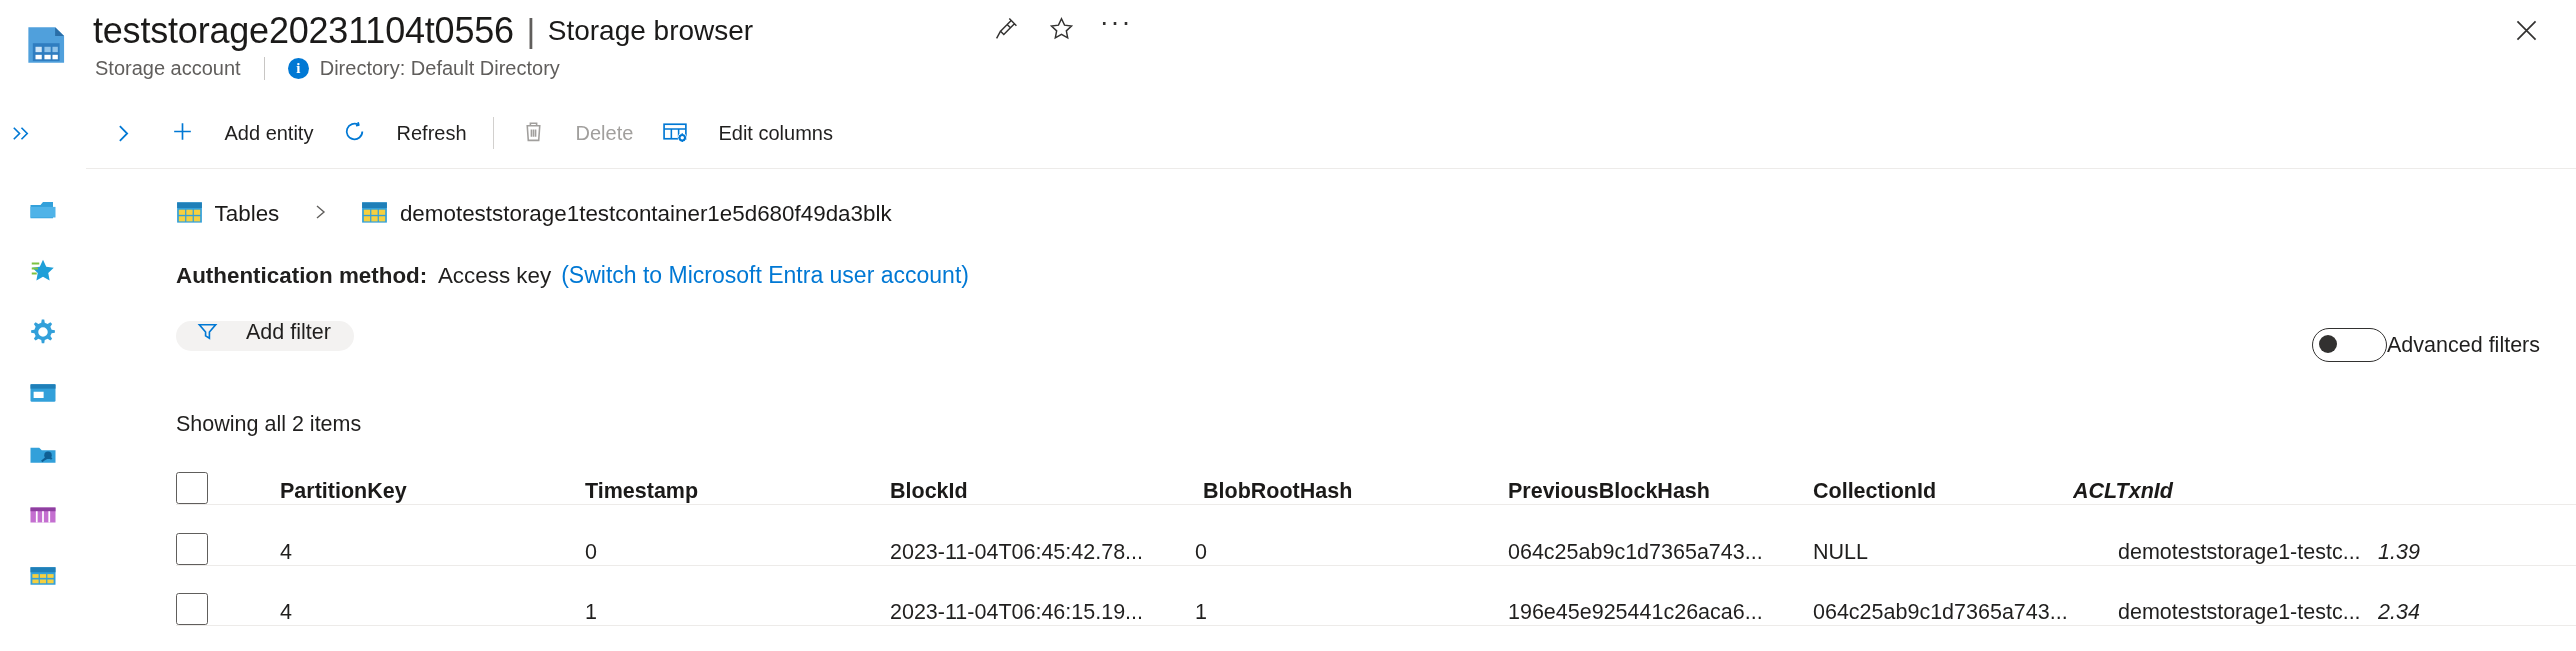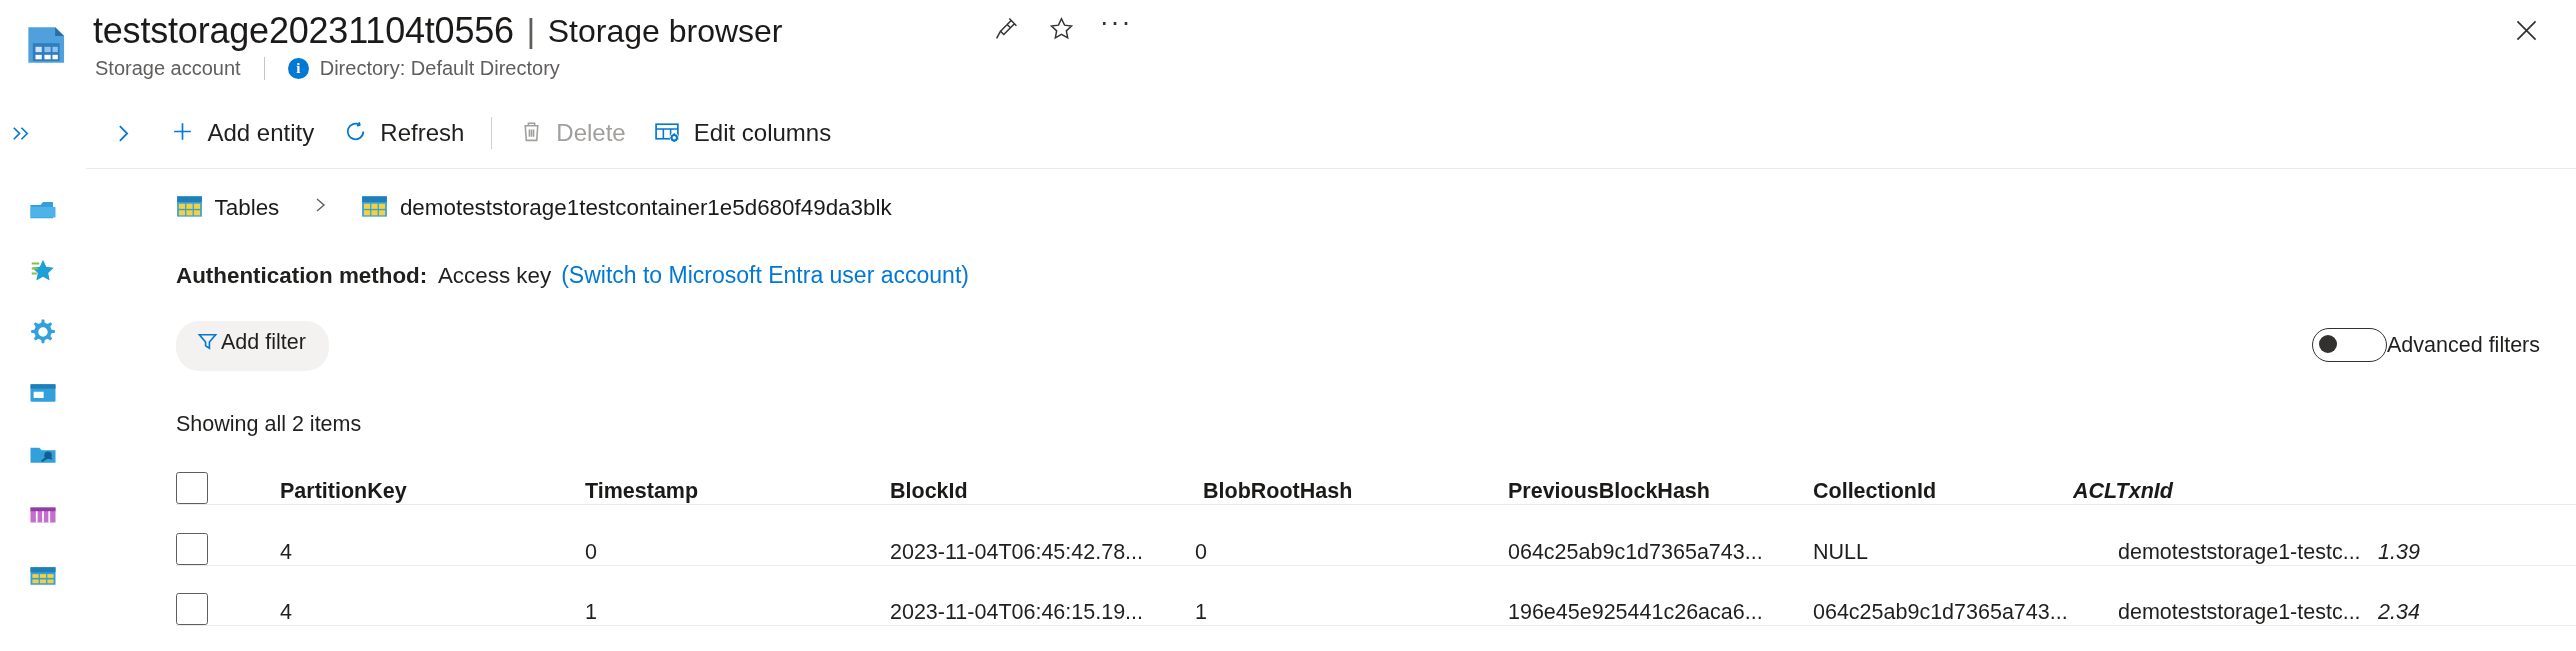"Storage browser" .title-sub { font-size: 32px -> 28px }
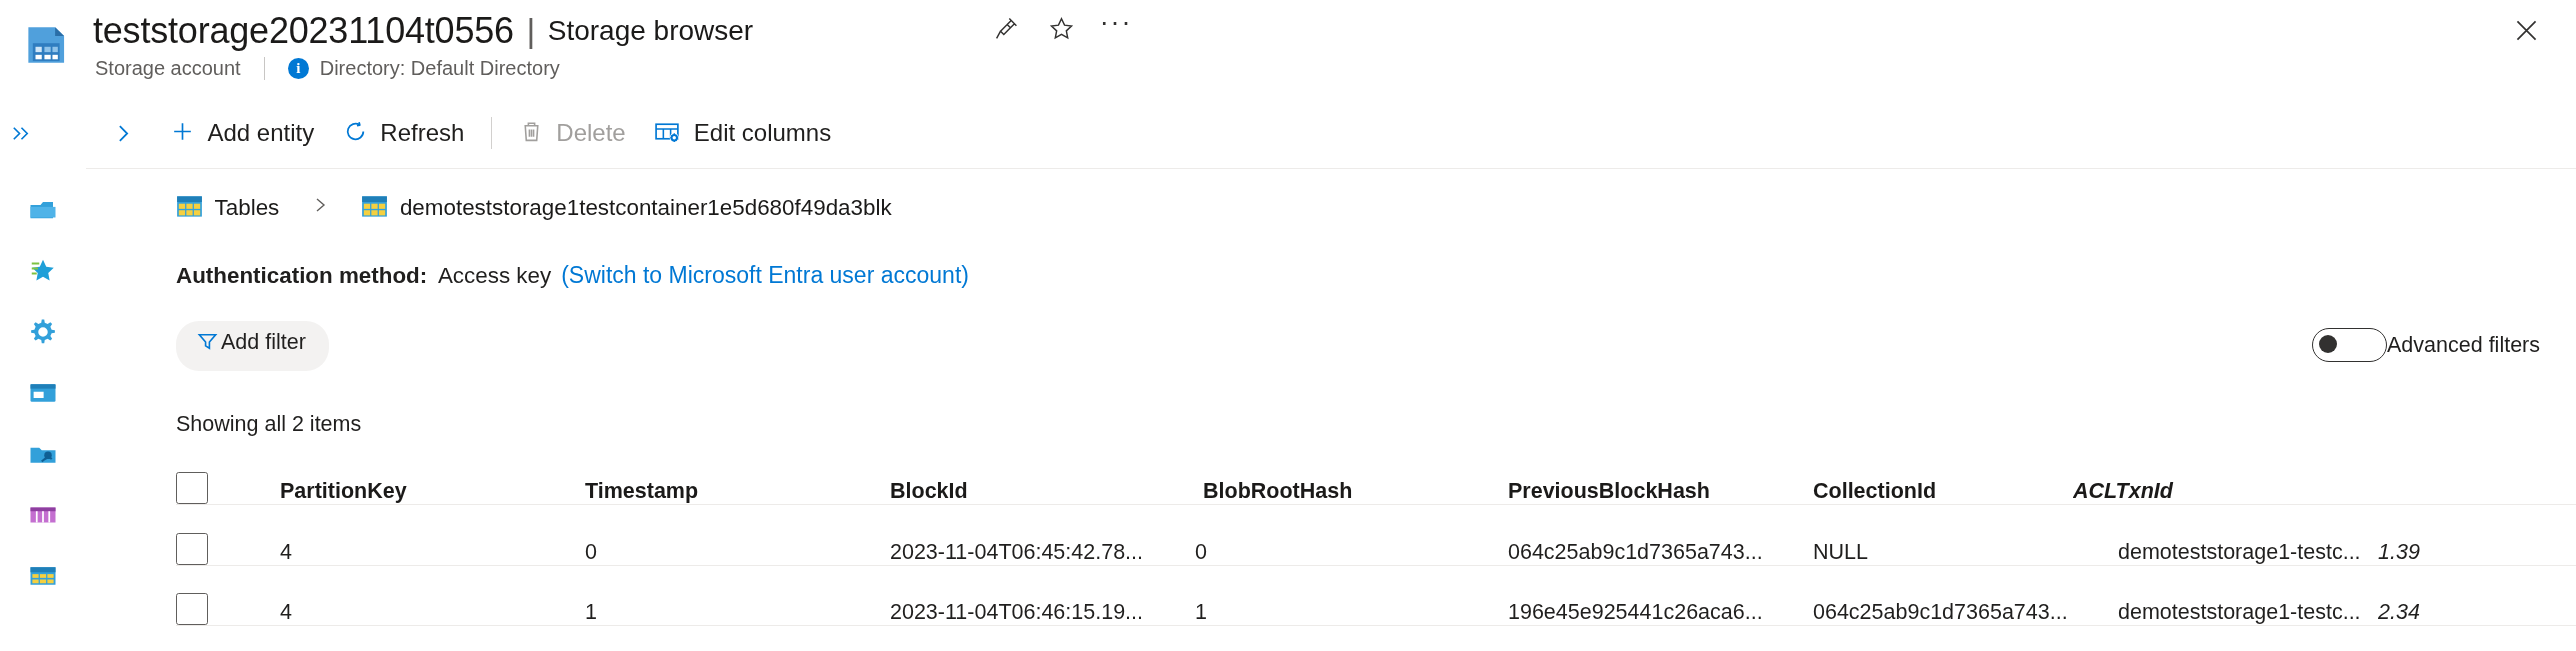"Add entity" .cmd-label { font-size: 24px -> 20px; margin-left: none -> 17px }
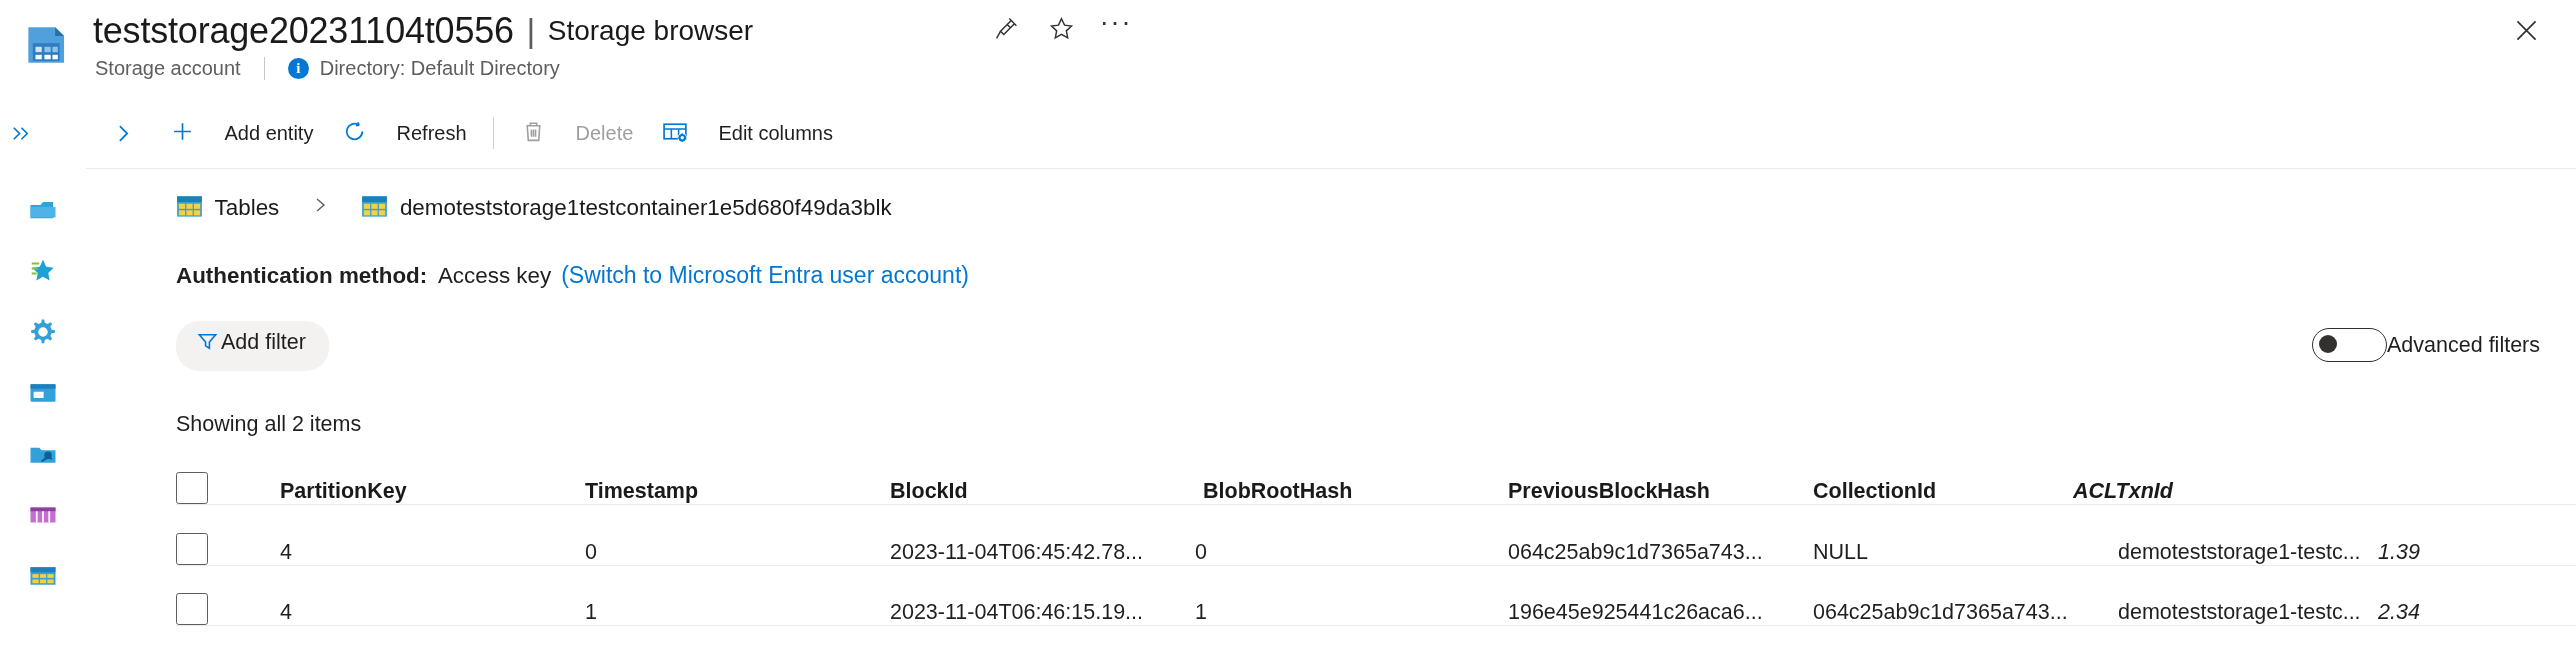"Tables" .breadcrumb { align-items: flex-start -> flex-end }
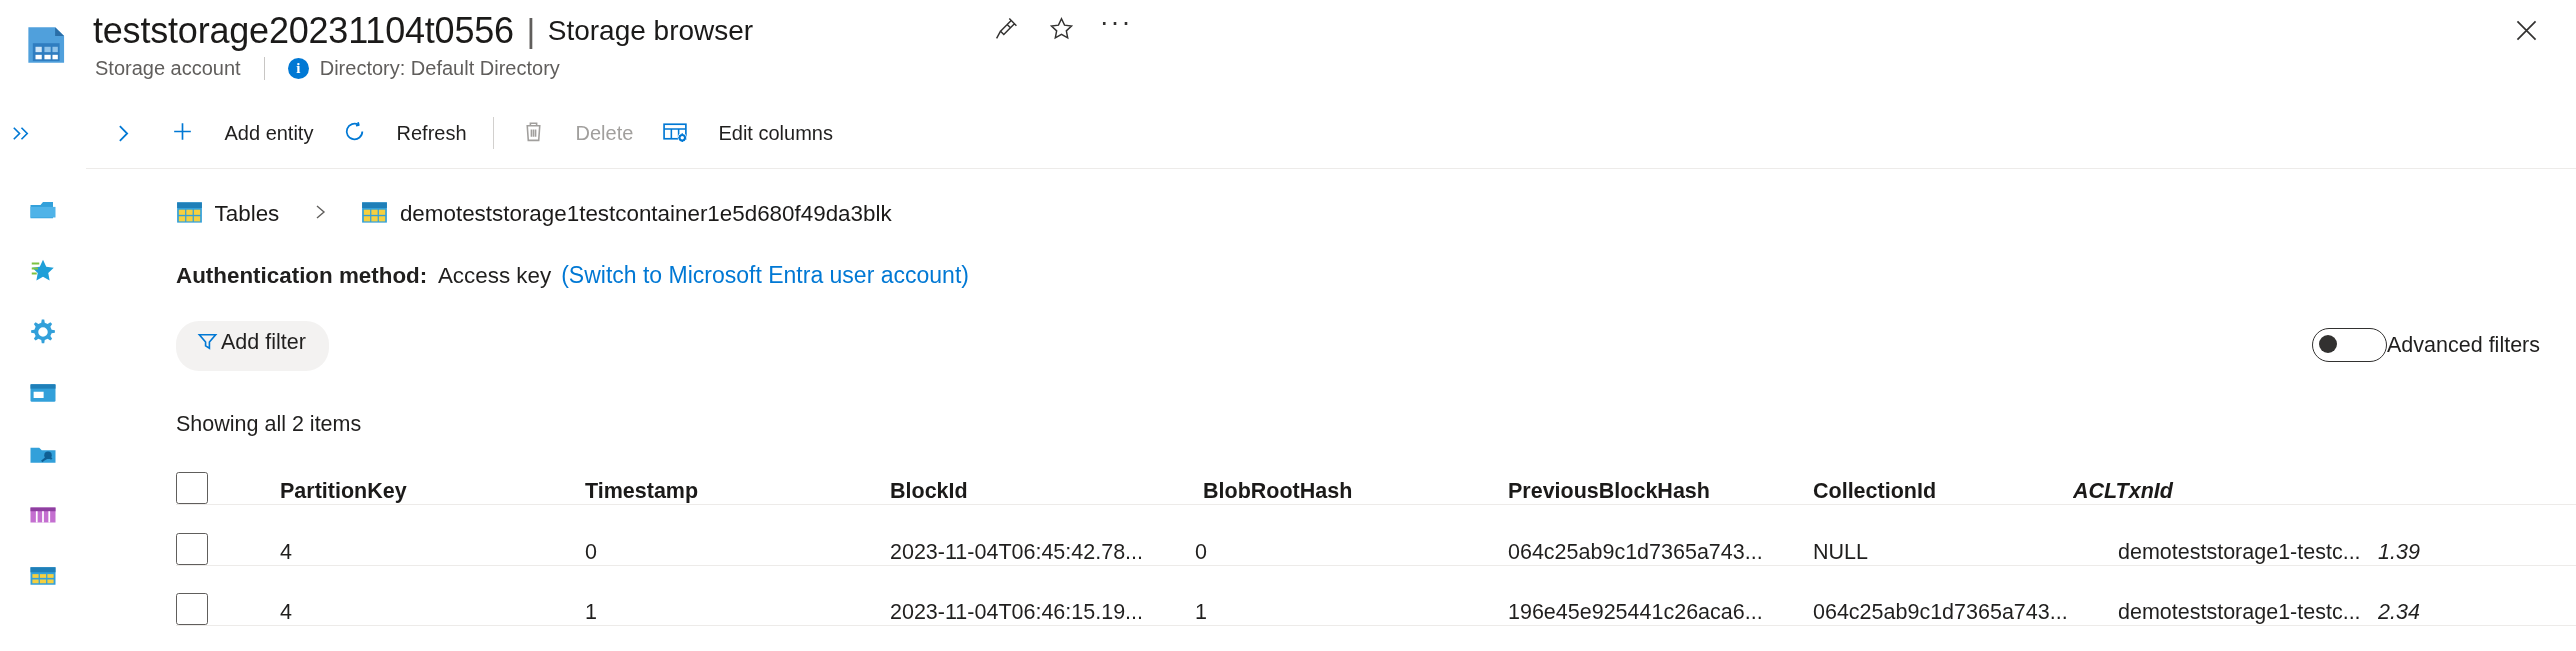"Add filter" .filter-pill { gap: 2px -> 27px; height: 50px -> 30px }
